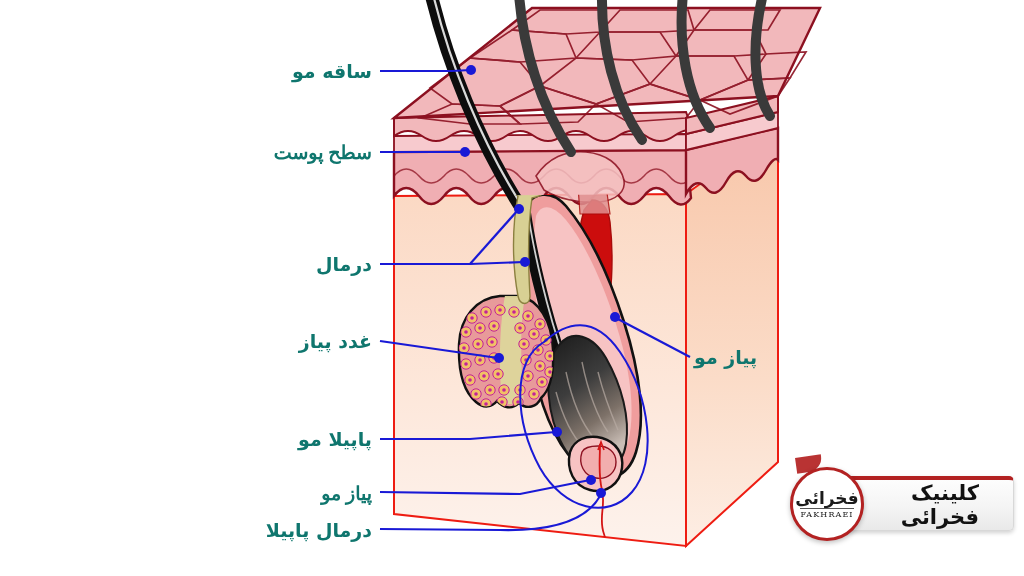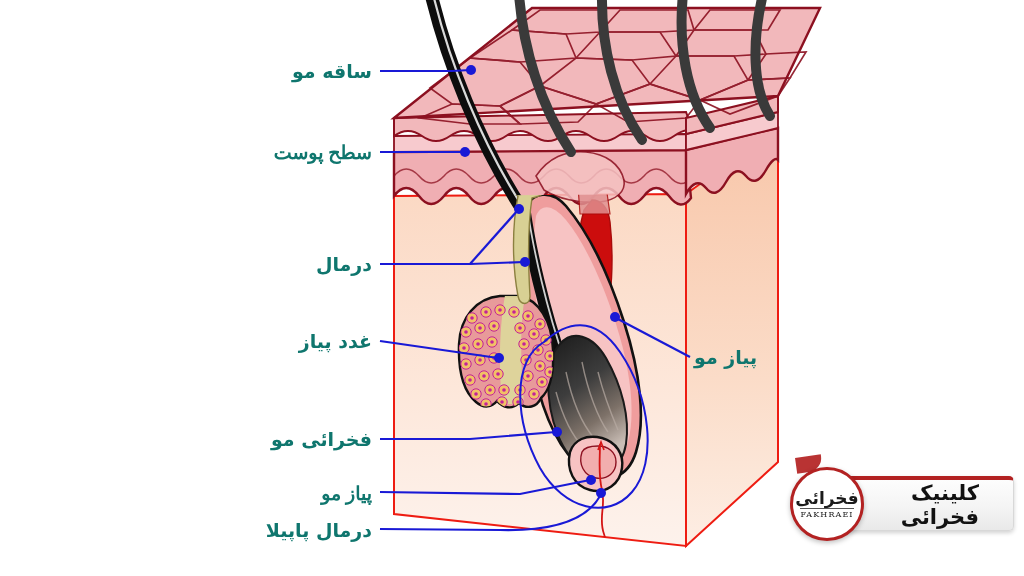"فخرائی مو" div.lbl { text: فخرائی -> پاپیلا }
